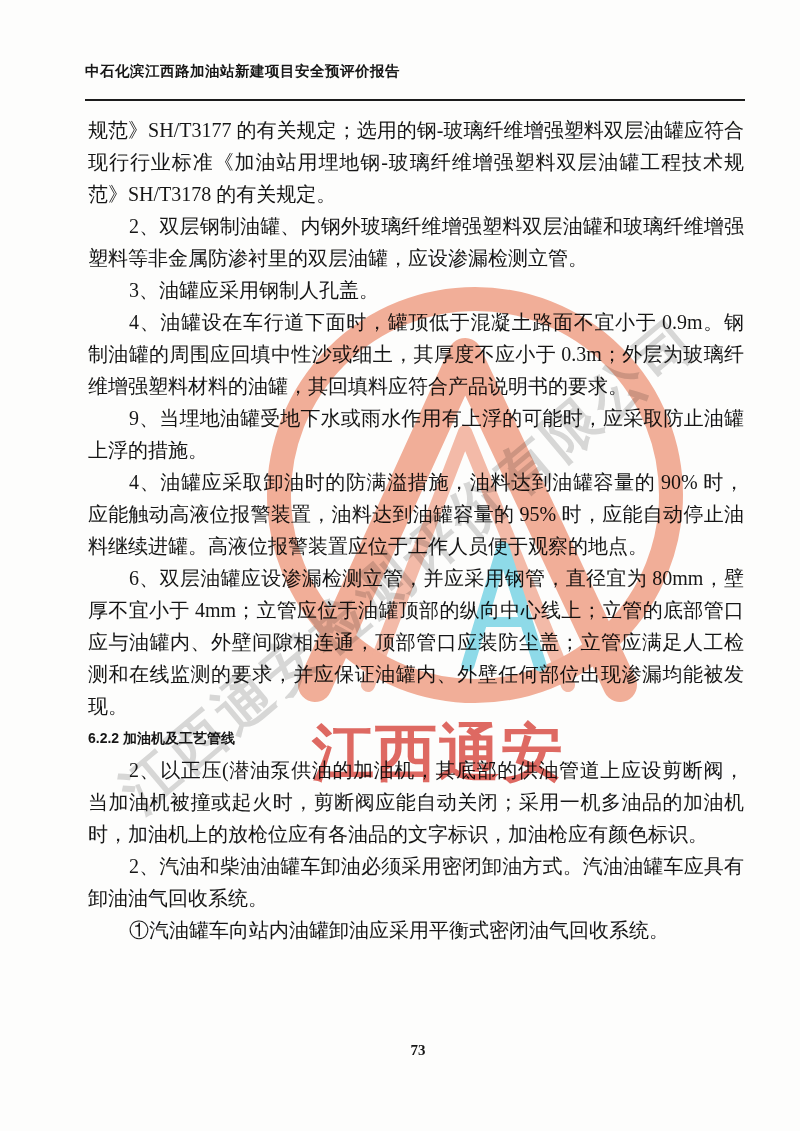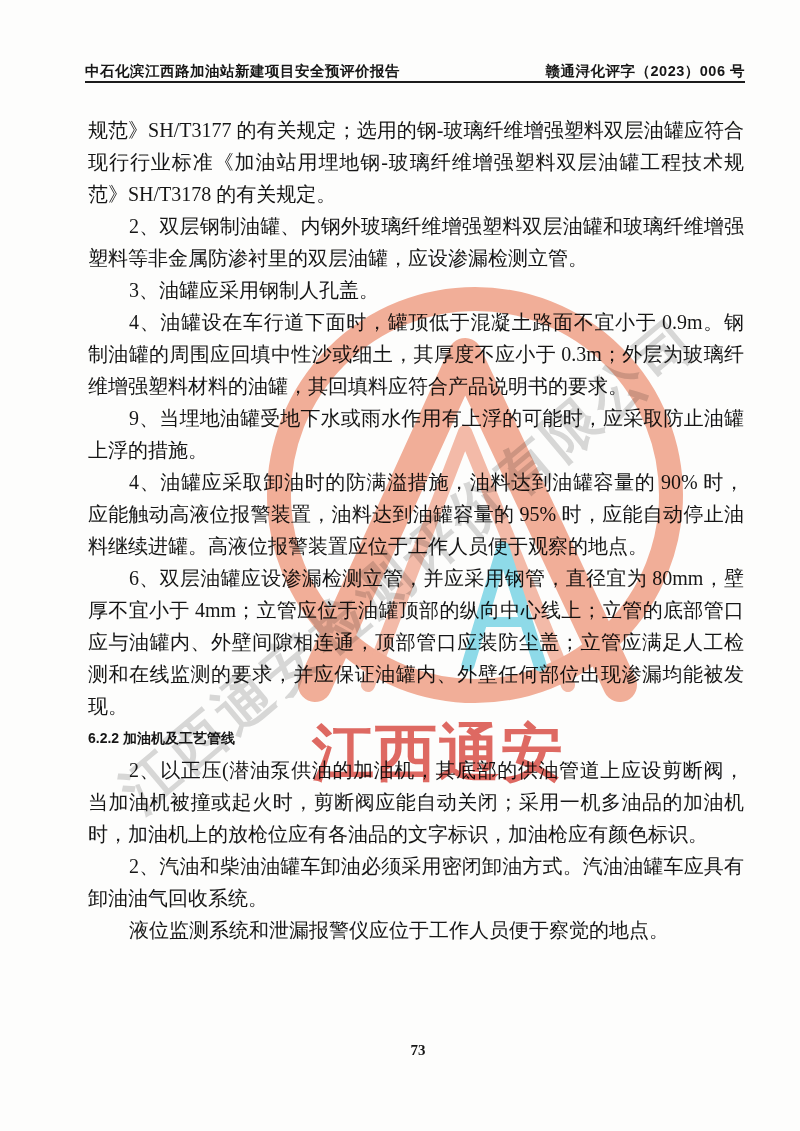"中石化滨江西路加油站新建项目安全预评价报告" .header { padding-bottom: 0 -> 18px }
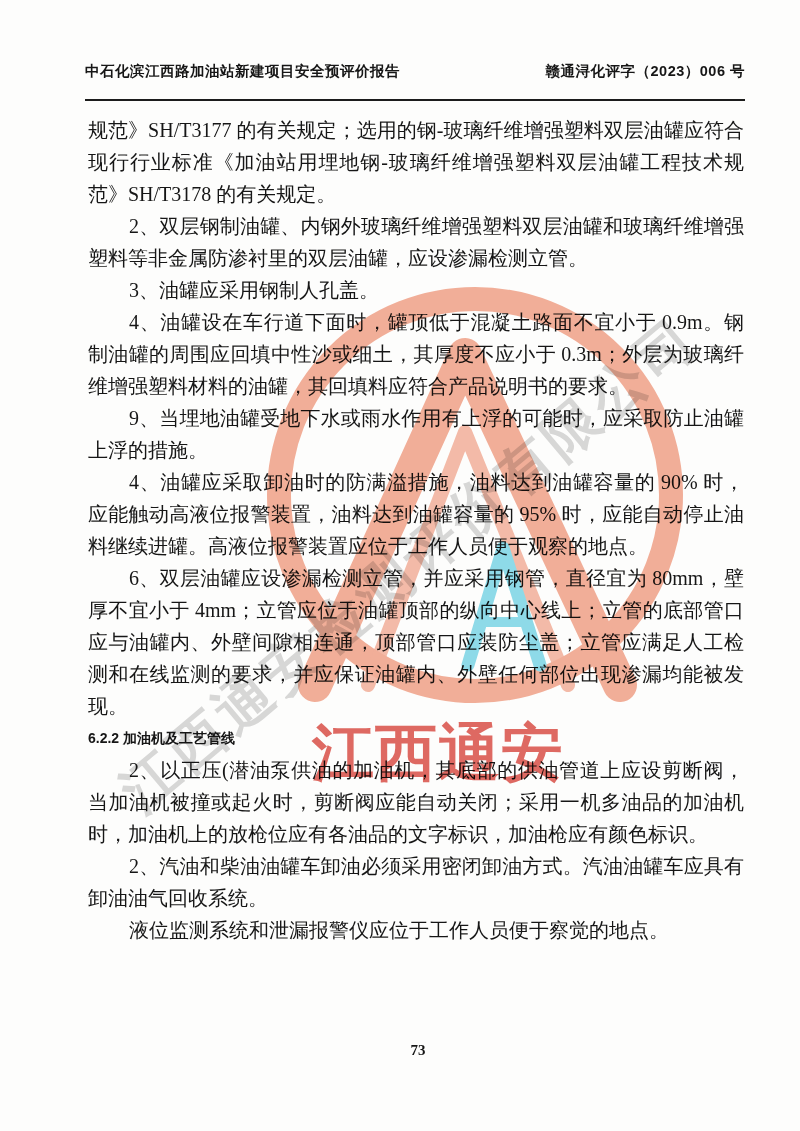"赣通浔化评字（2023）006 号" span { html: <span>赣通浔化评字（2023）006 号</span> -> none }
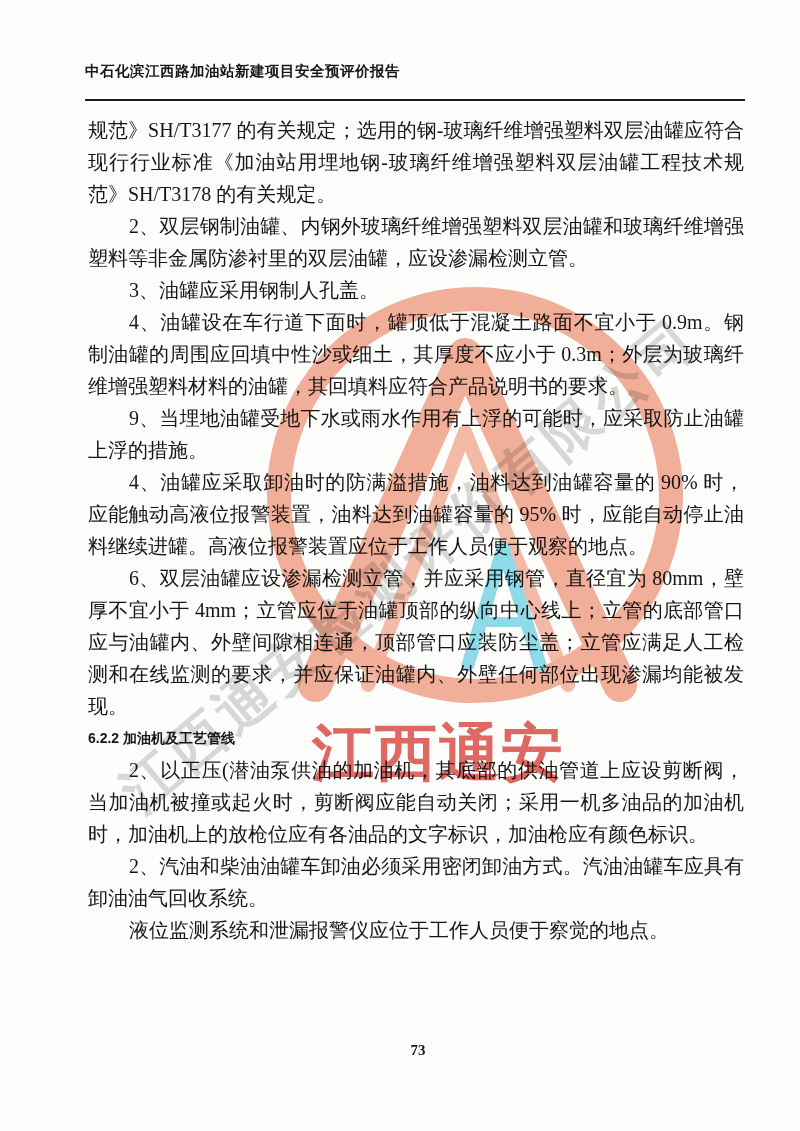"液位监测系统和泄漏报警仪应位于工作人员便于察觉的地点。" p.para { text: 液位监测系统和泄漏报警仪应位于工作人员便于察觉的地点 -> ①汽油罐车向站内油罐卸油应采用平衡式密闭油气回收系统 }
